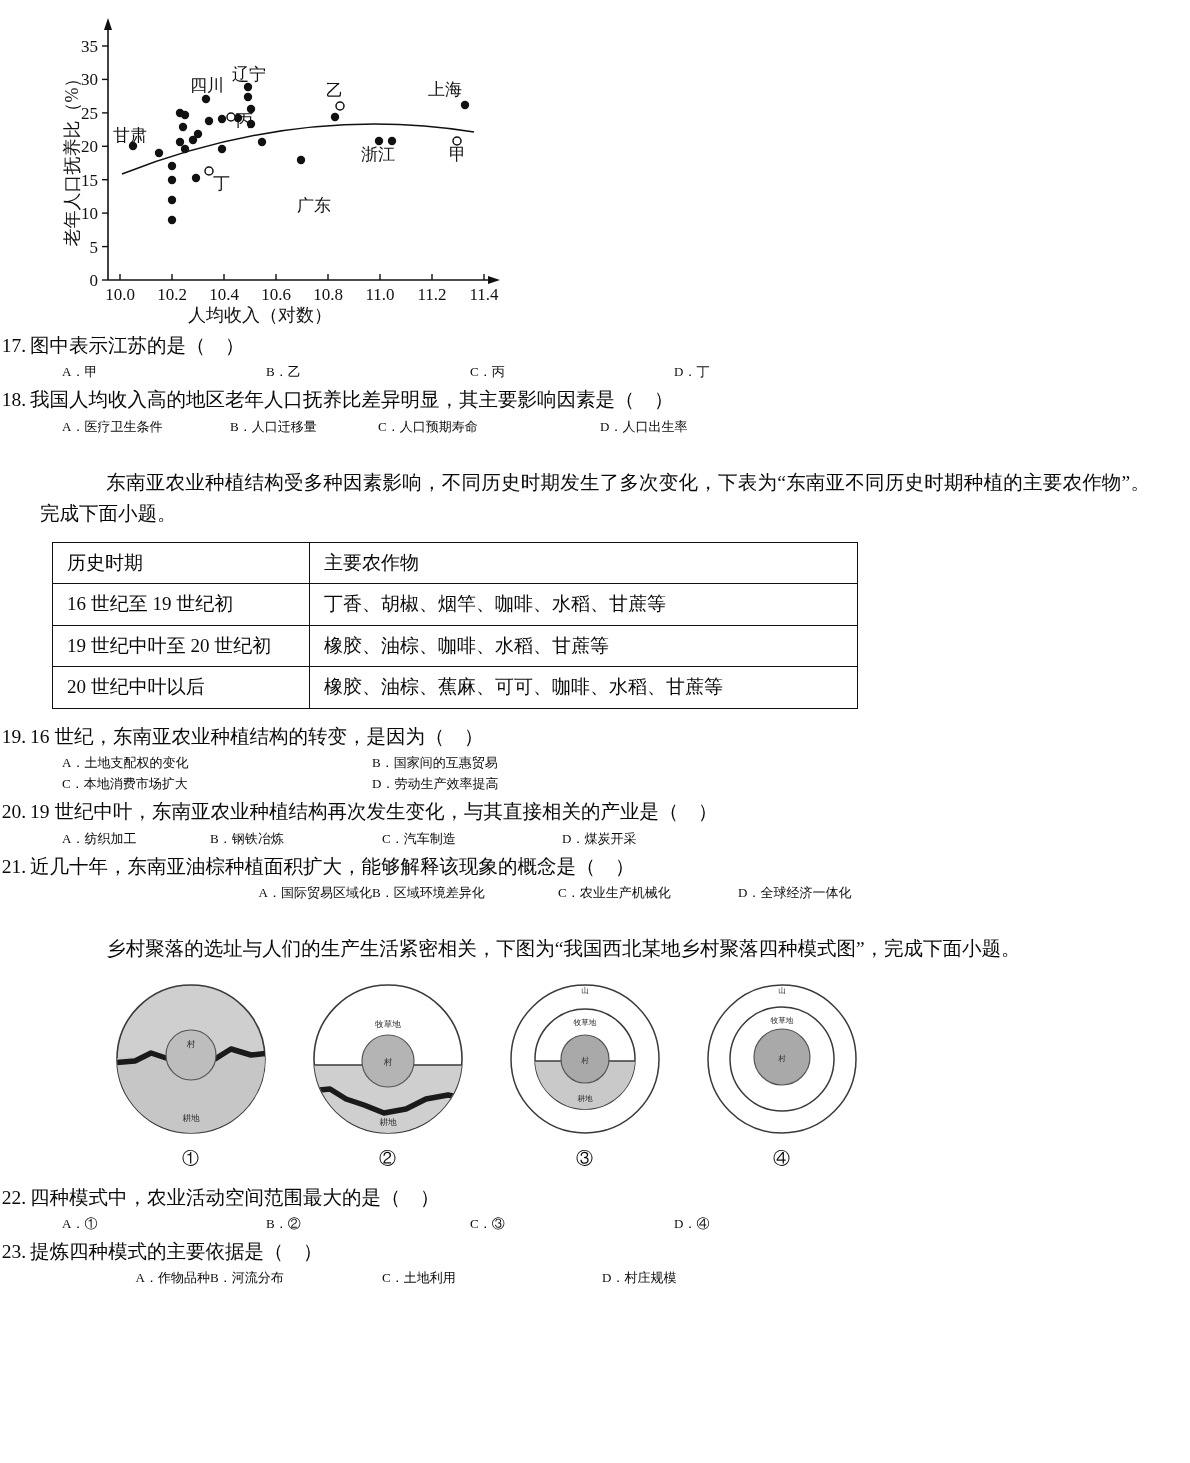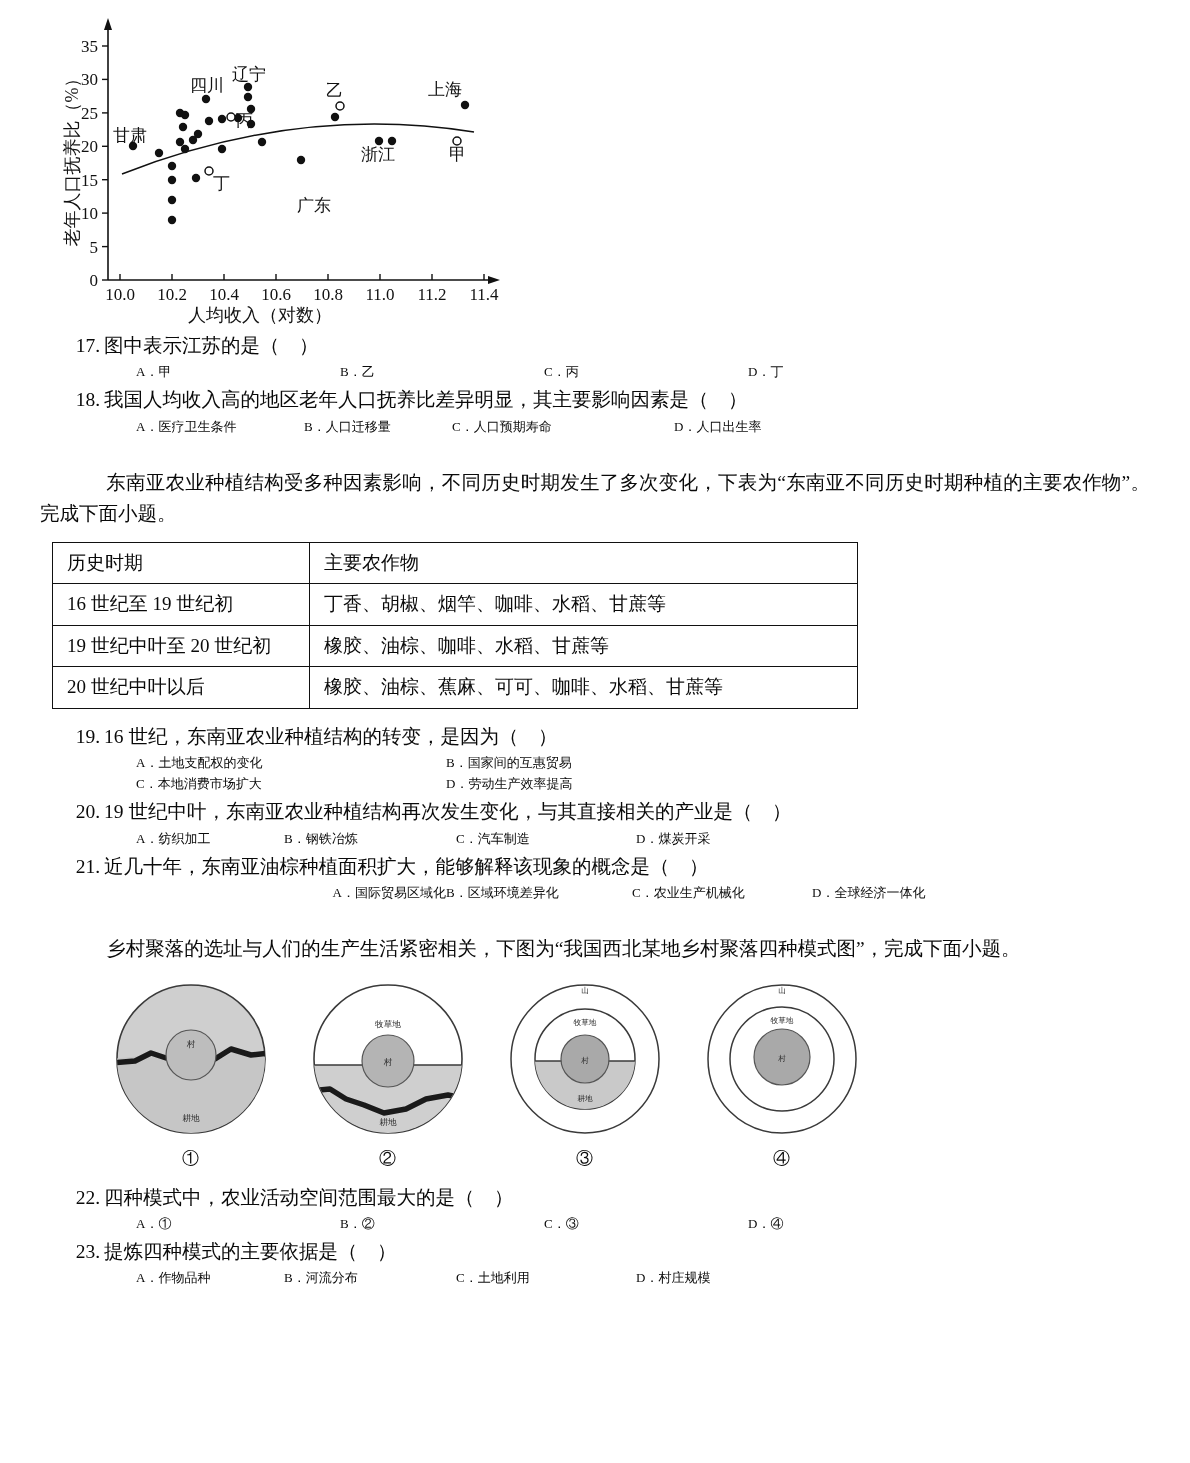"17." .qwrap { padding: 0 40px 0 104px -> 0 40px 0 30px }
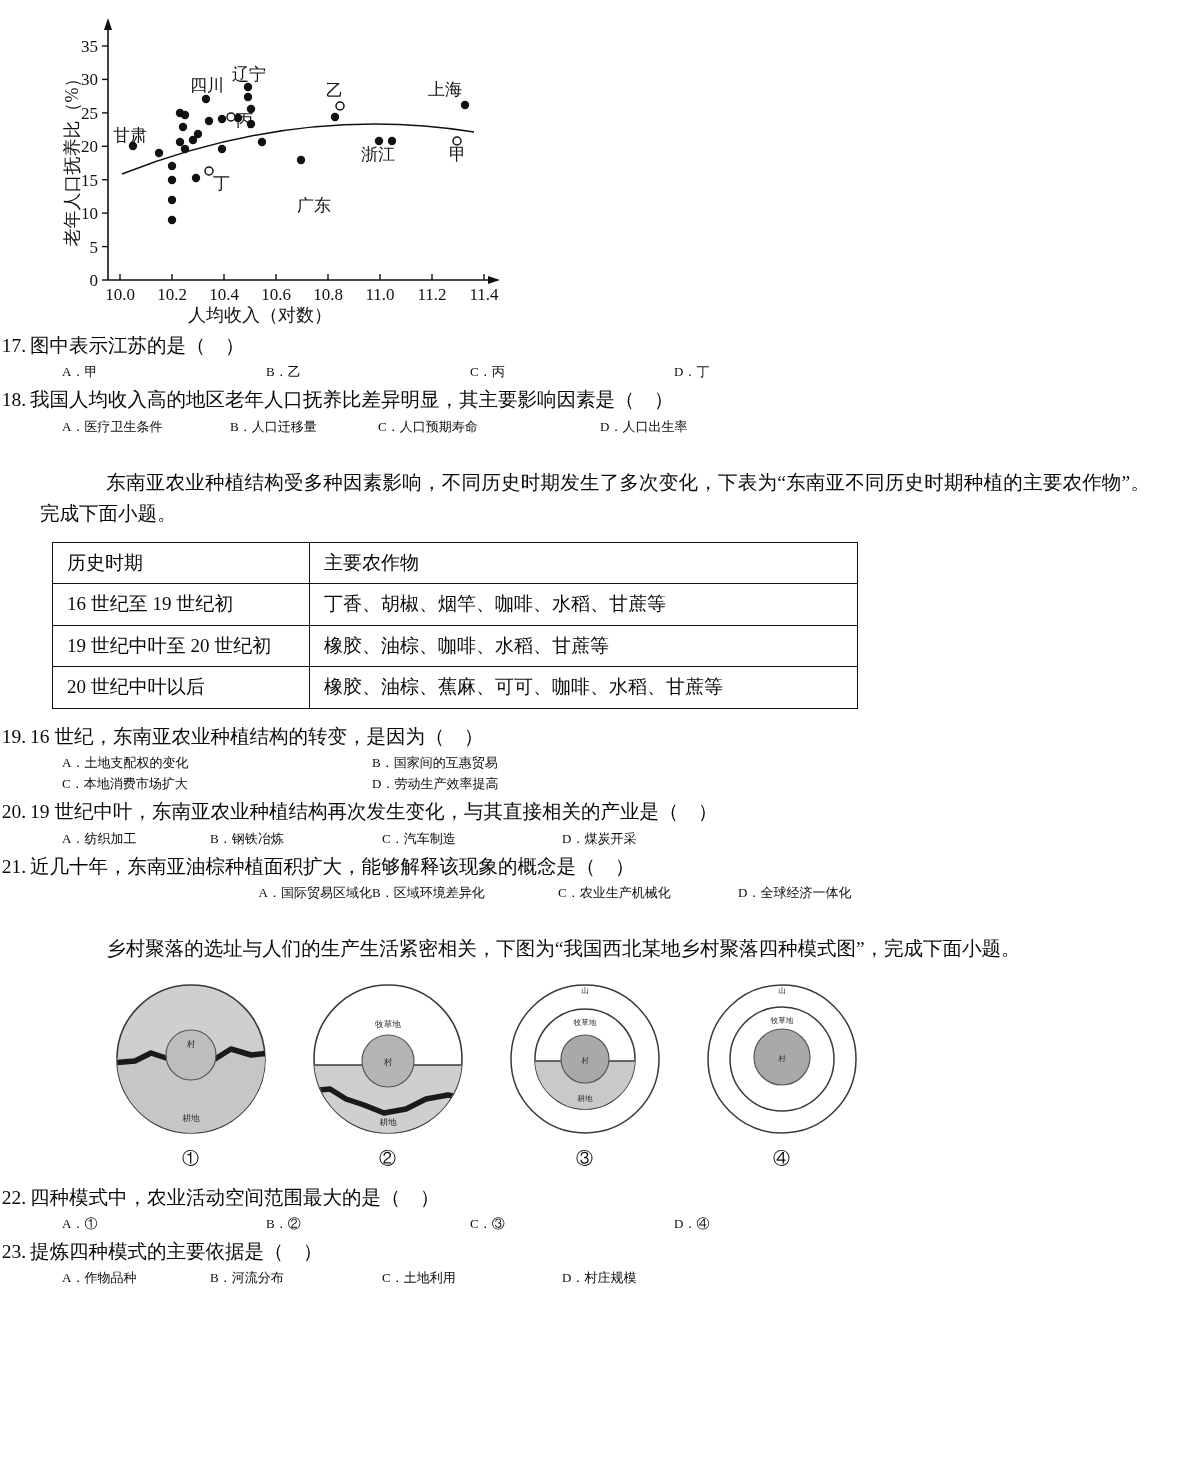"A．作物品种" .opts-q23 .opt:nth-child(1) { text-align: none -> right }
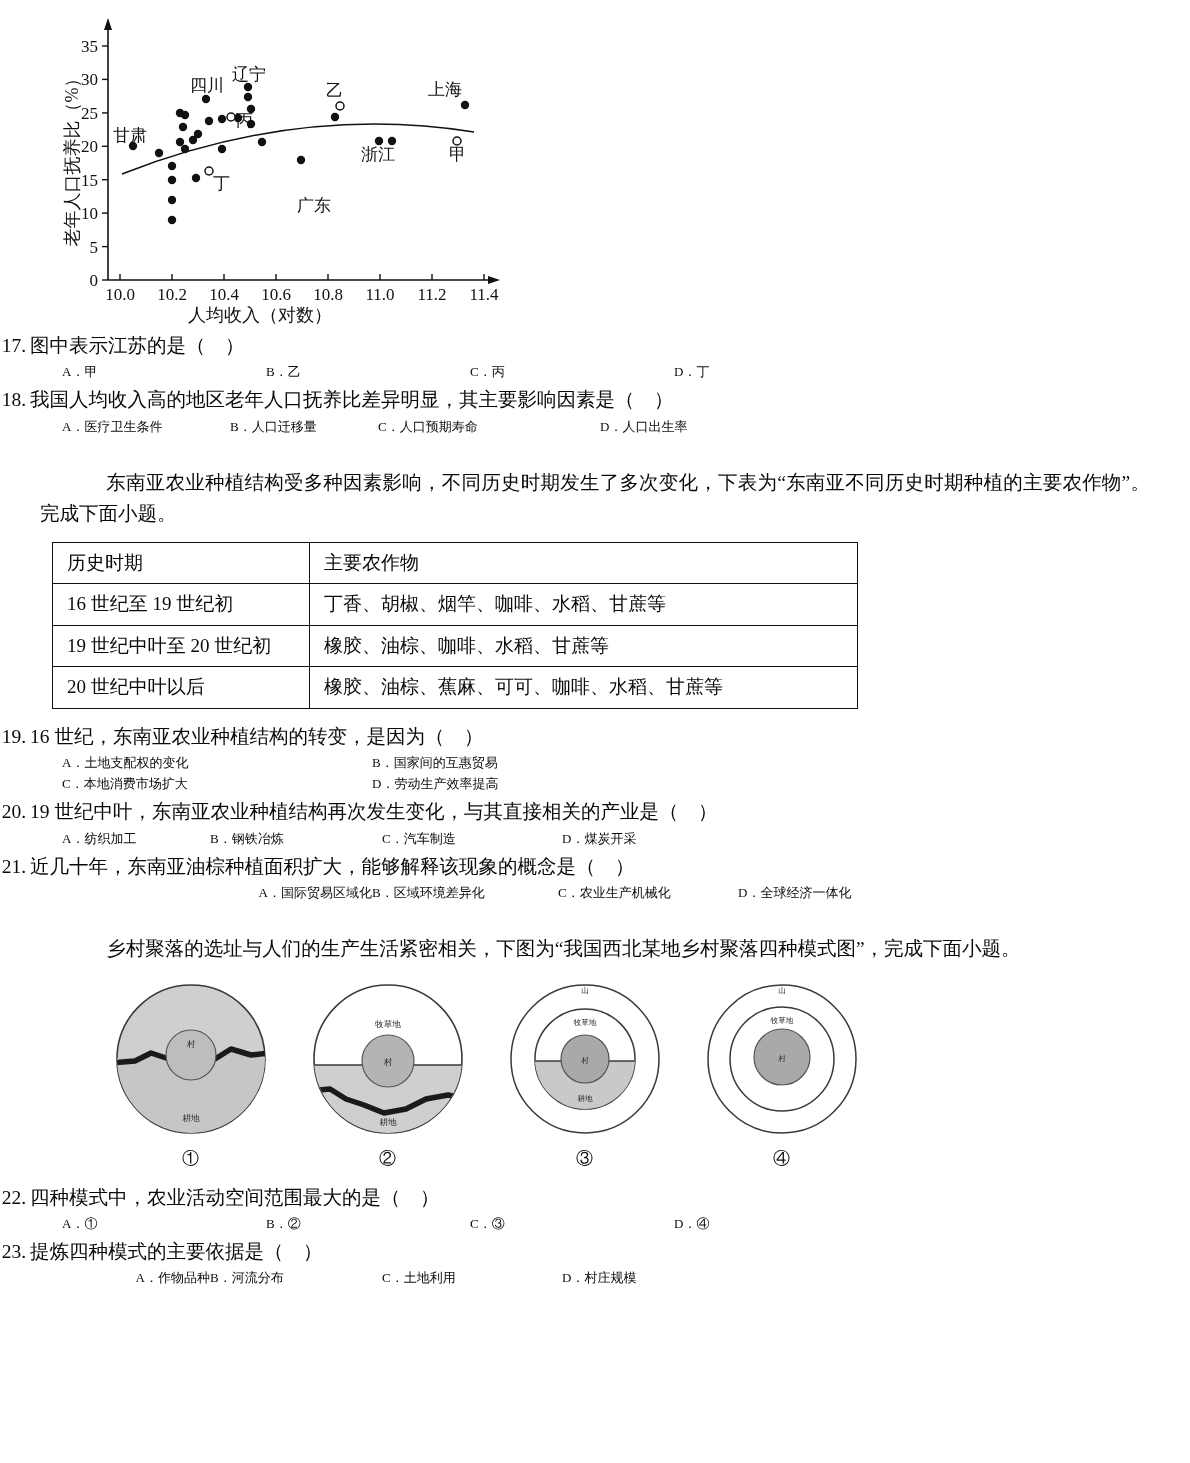"D．村庄规模" .opts-q23 .opt:nth-child(4) { margin-left: none -> 40px }
